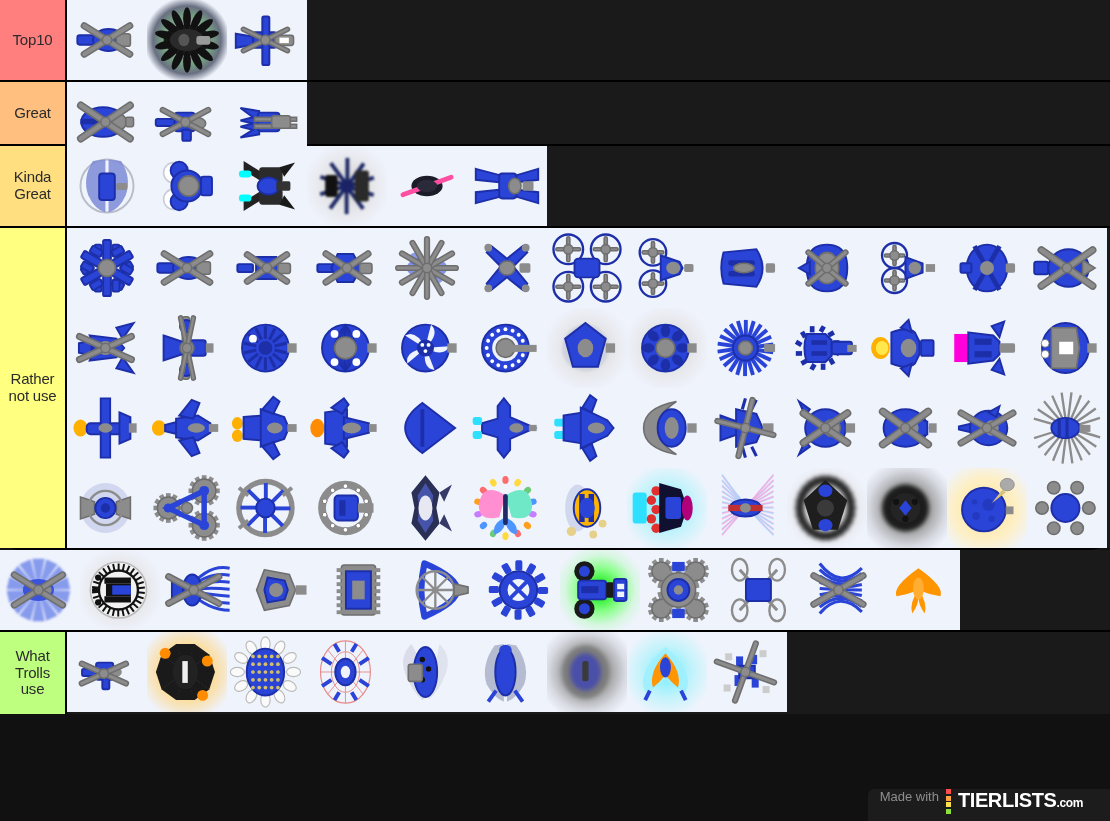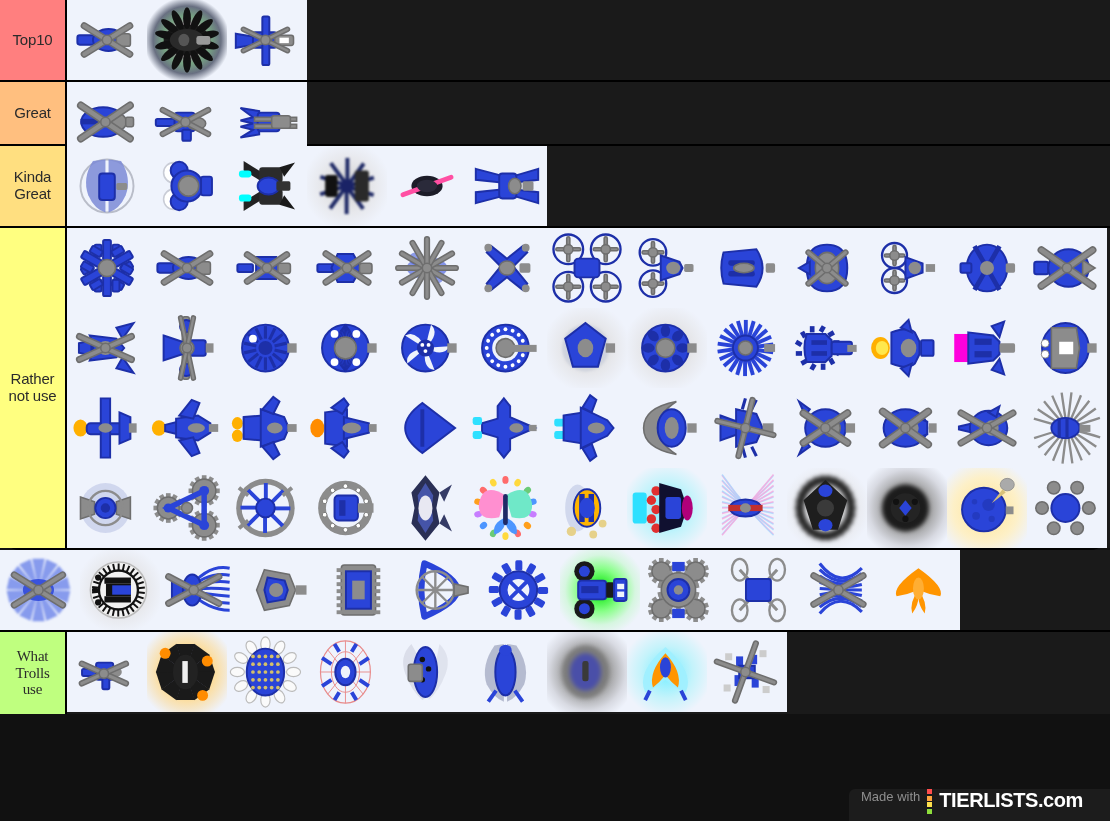"What Trolls use" .tier-row:last-child { font-family: Liberation Serif, serif -> none }
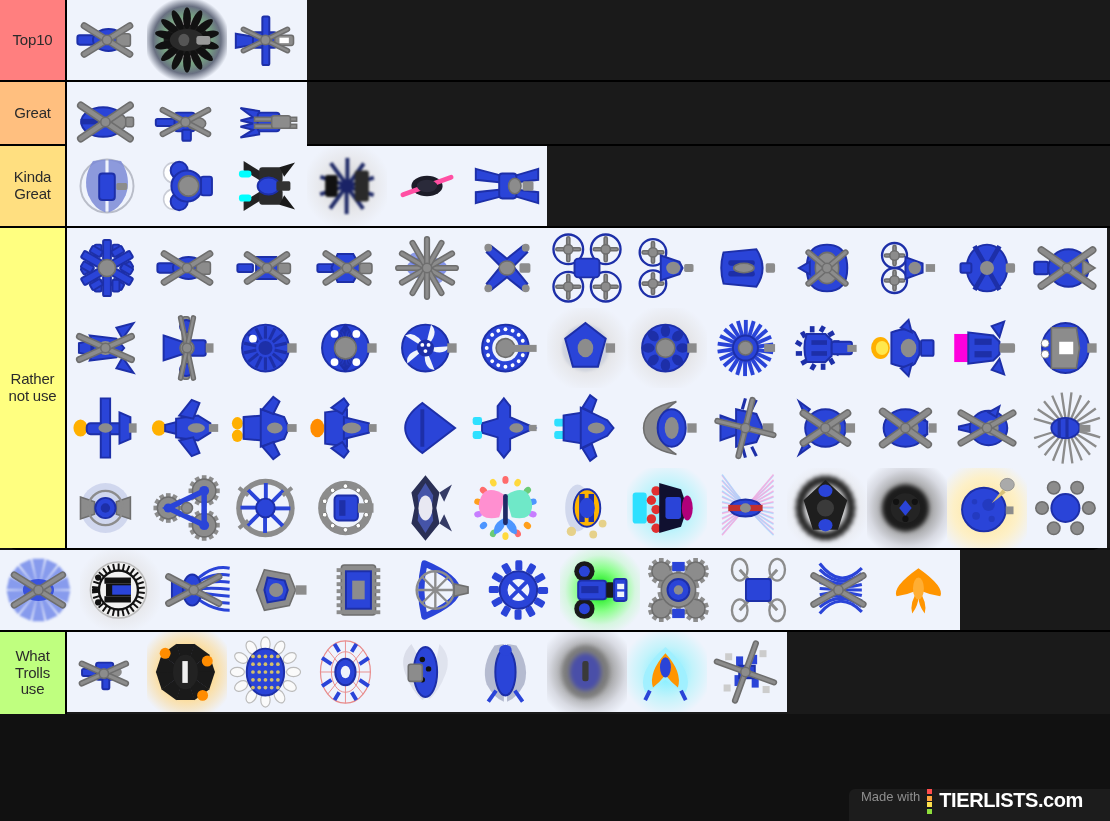".com" .wm-brand .dotcom { font-size: 20px -> 12px }
